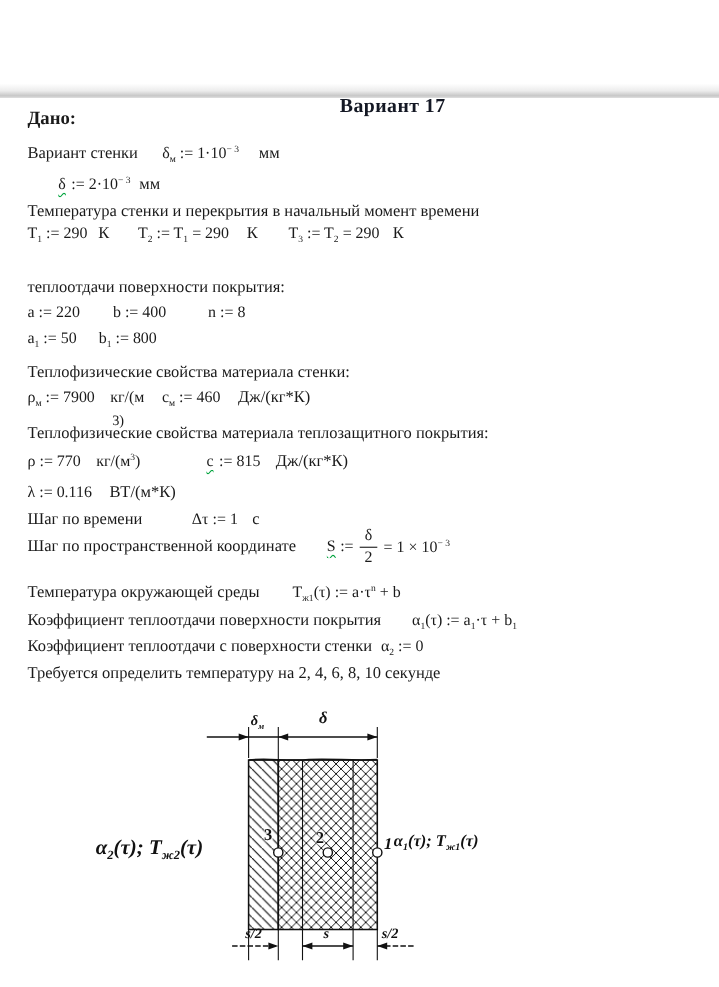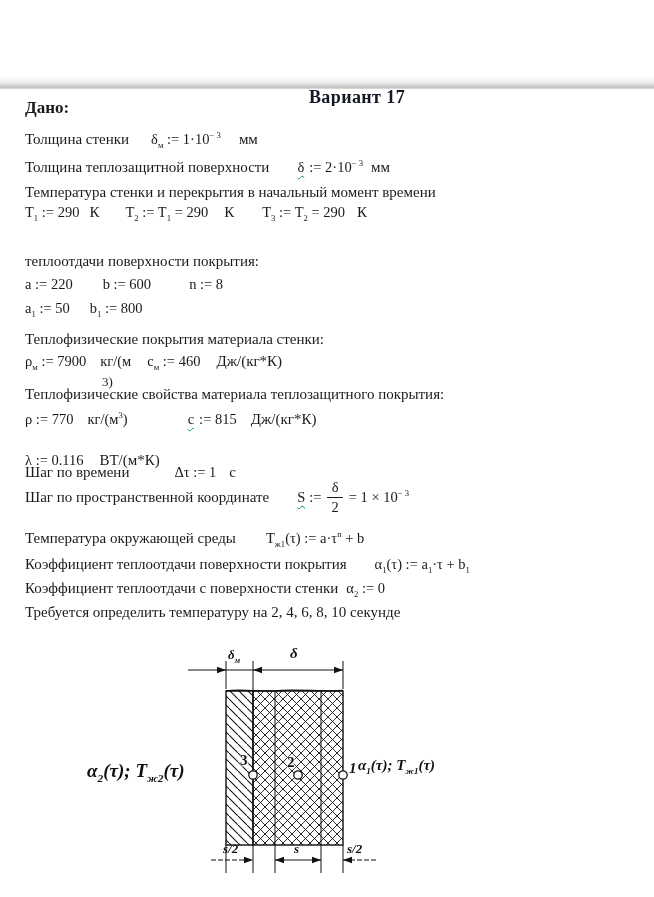"Толщина стенки" span { text: Толщина -> Вариант }
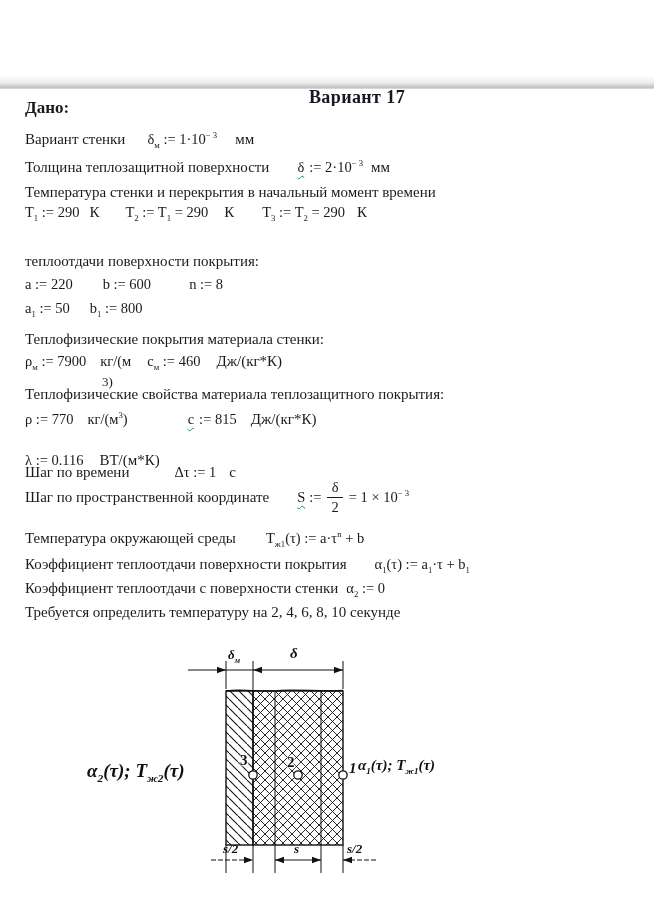"Толщина теплозащитной поверхности" span { html: <span>Толщина теплозащитной поверхности</span> -> none }
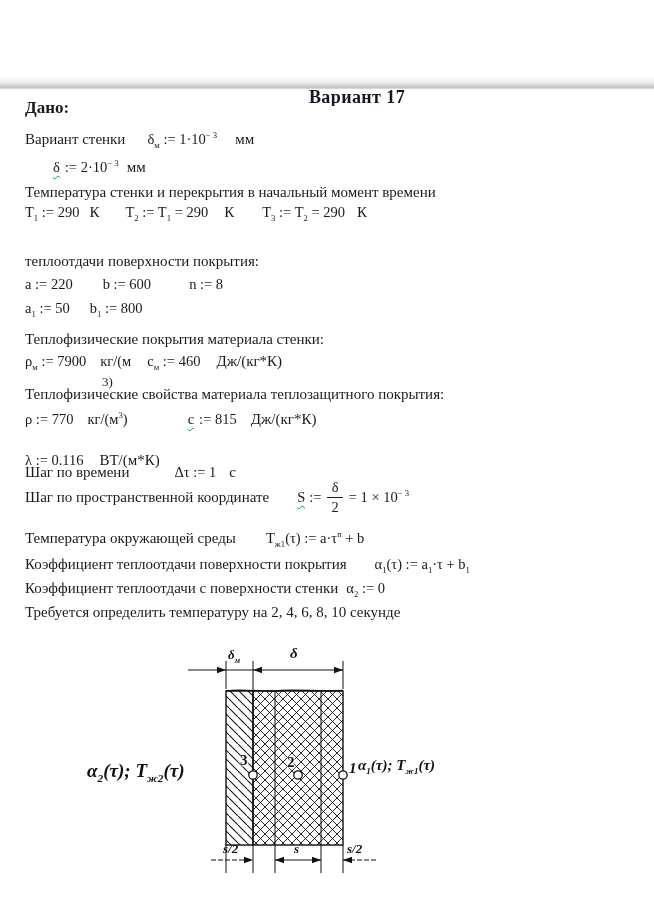"b := 600" span.math { text: 600 -> 400 }
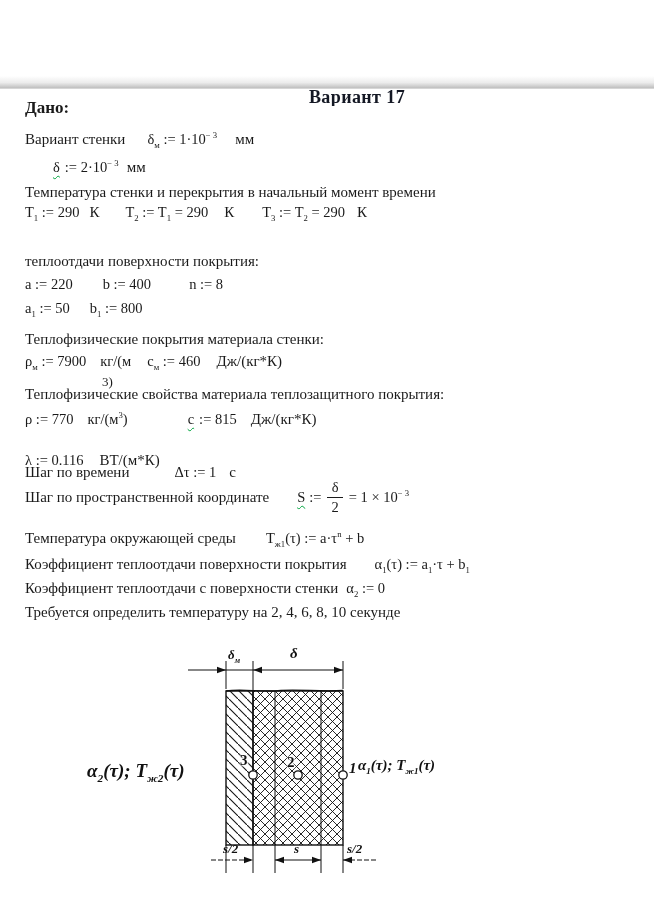"Теплофизические покрытия материала" span { text: покрытия -> свойства }
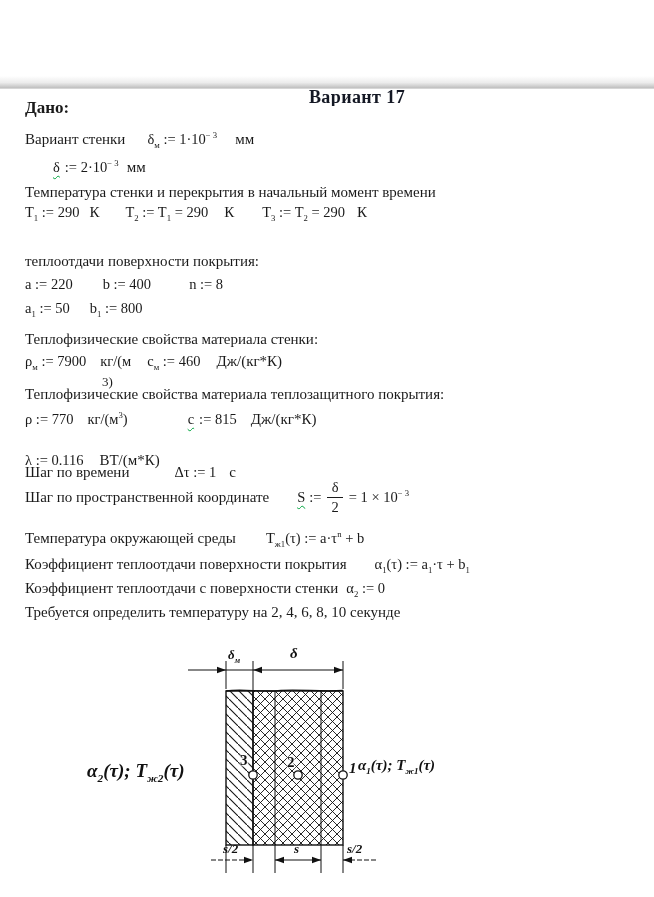"λ := 0.116" div.line { top: 452px -> 440px }
